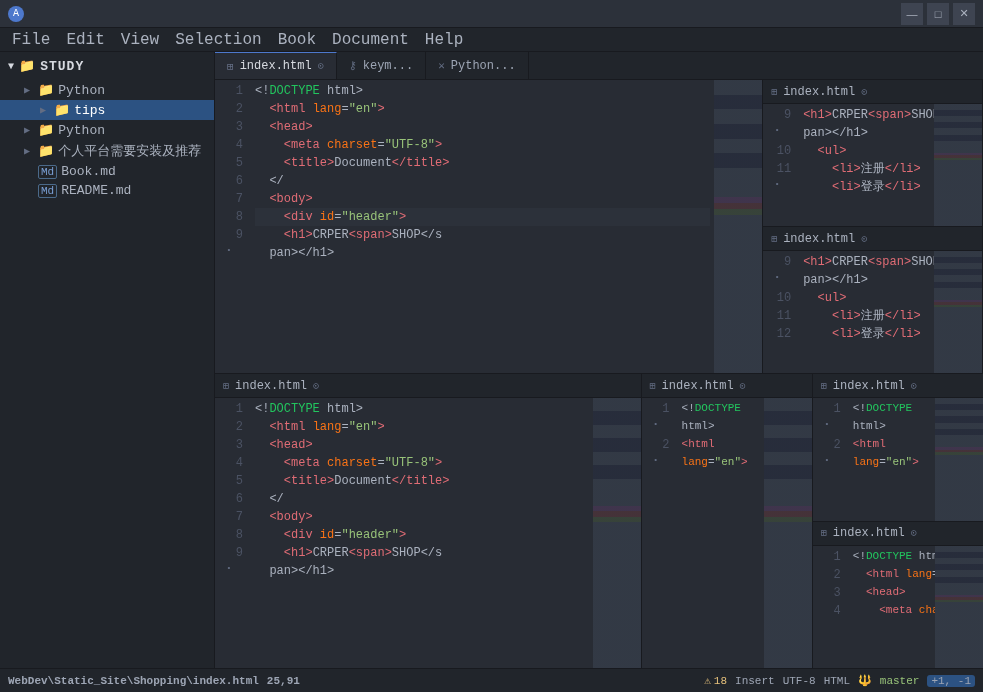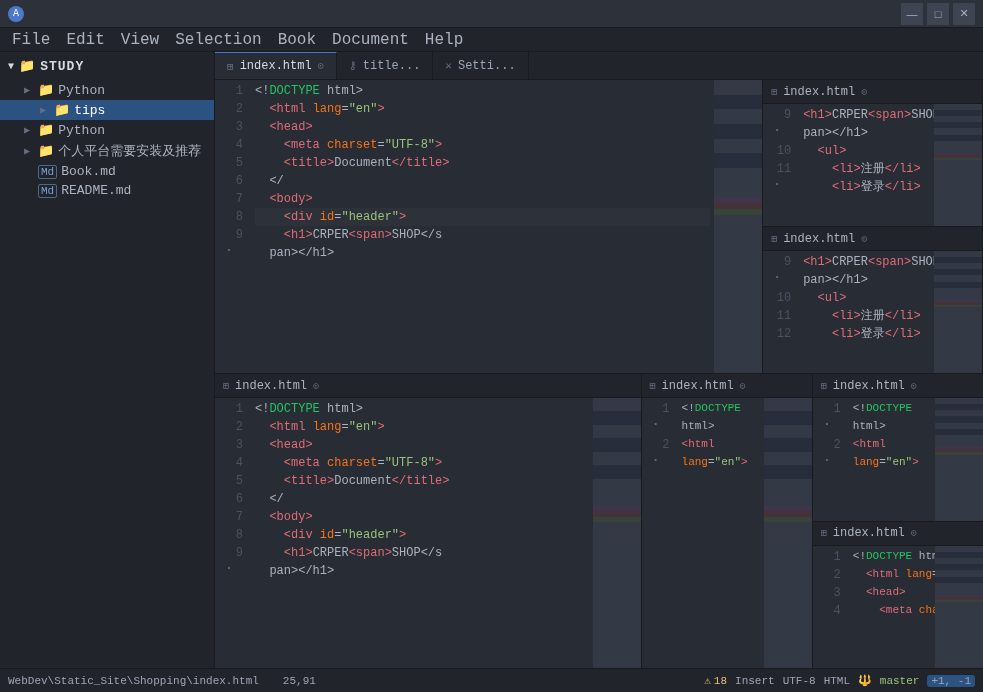"title..." span { text: title -> keym }
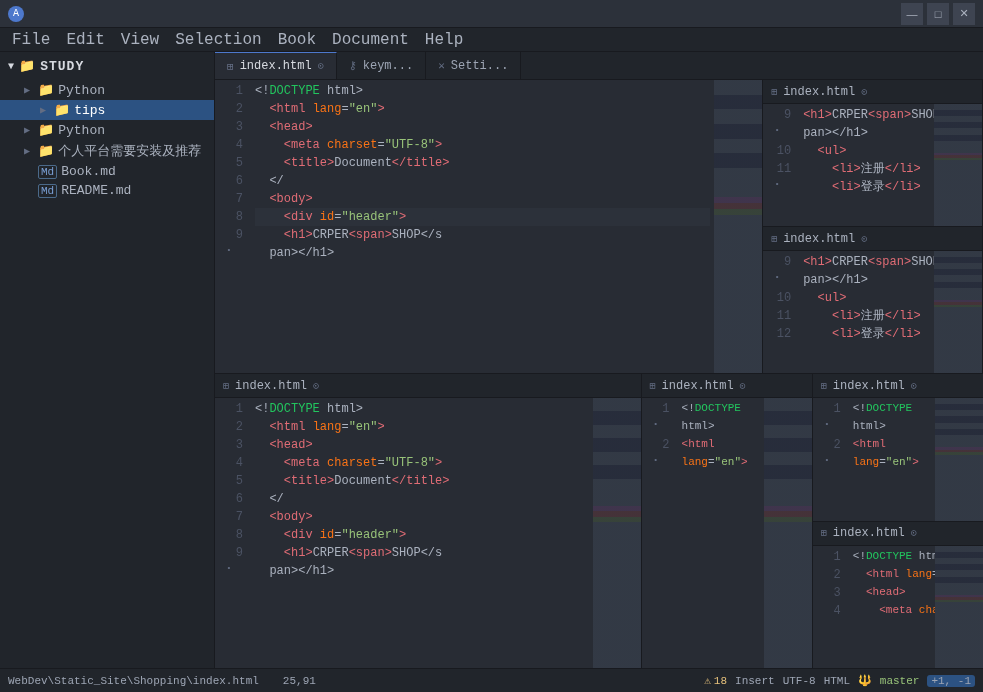"Setti..." span { text: Setti -> Python }
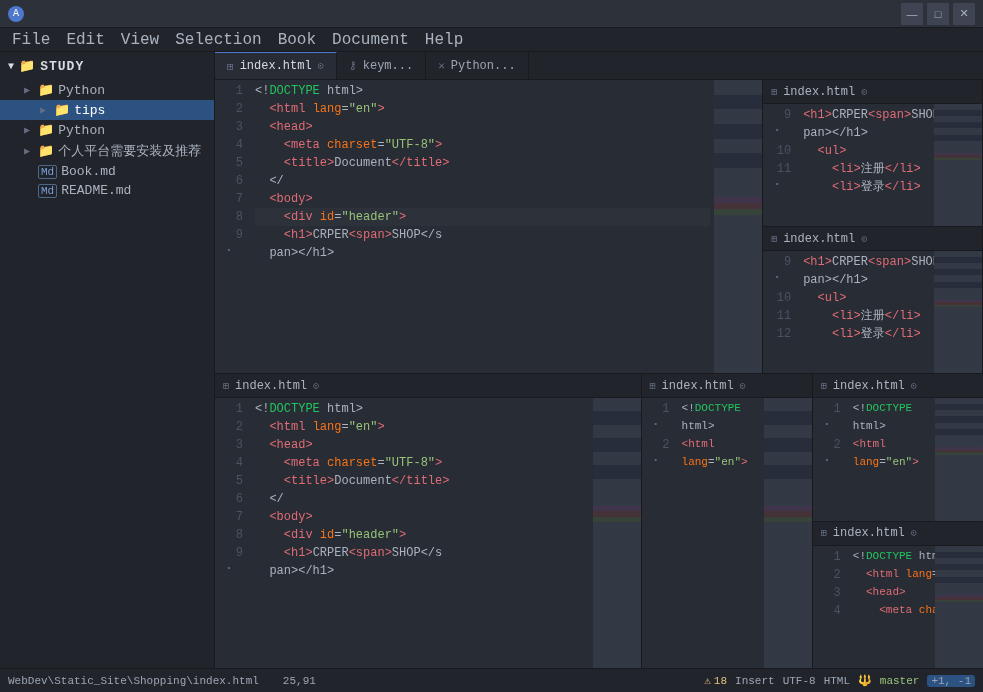"WebDev\Static_Site\Shopping\index.html" #statusbar-left { font-weight: none -> bold; gap: 24px -> 8px }
